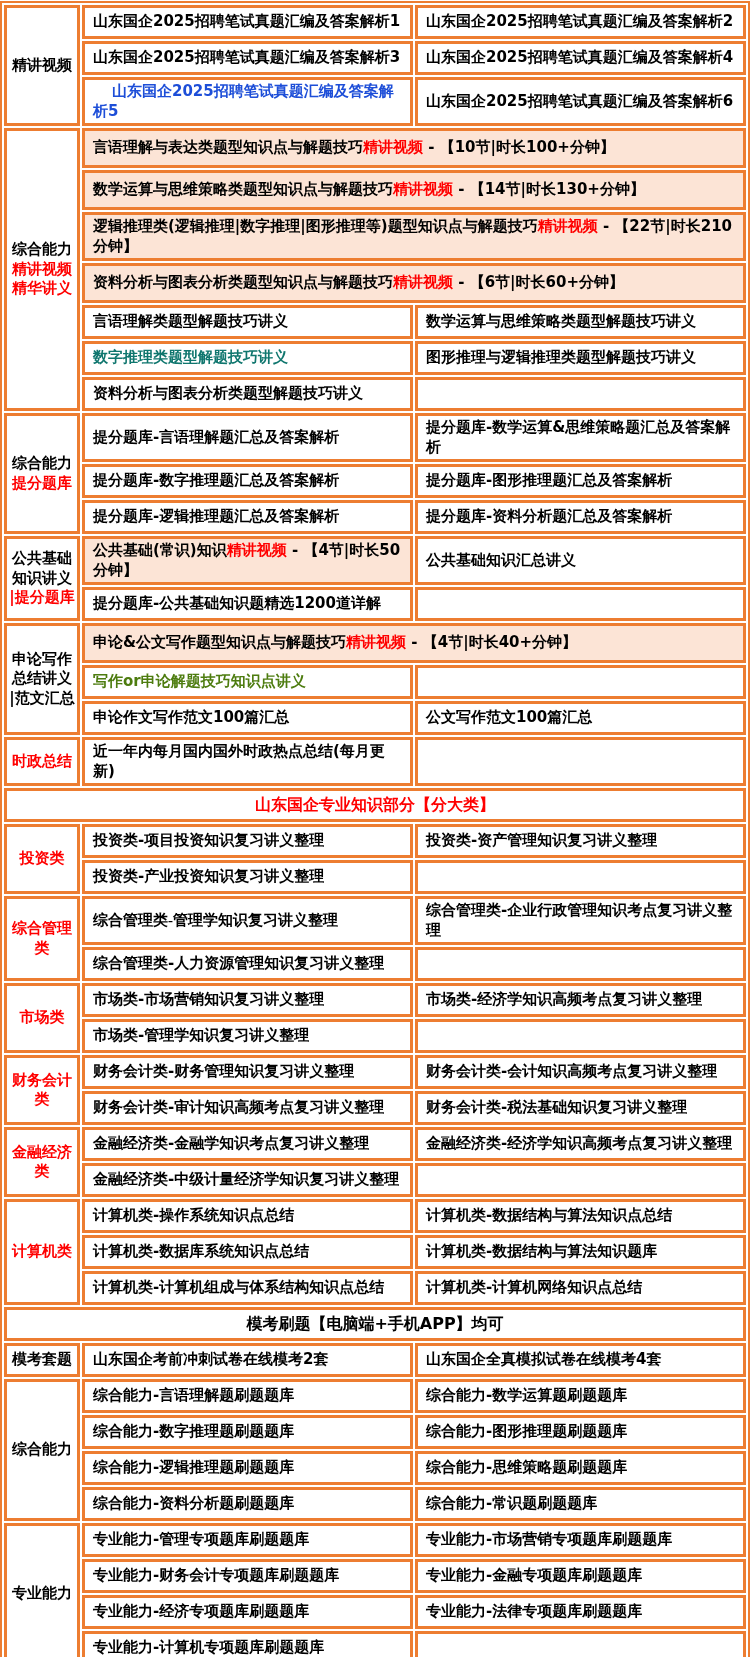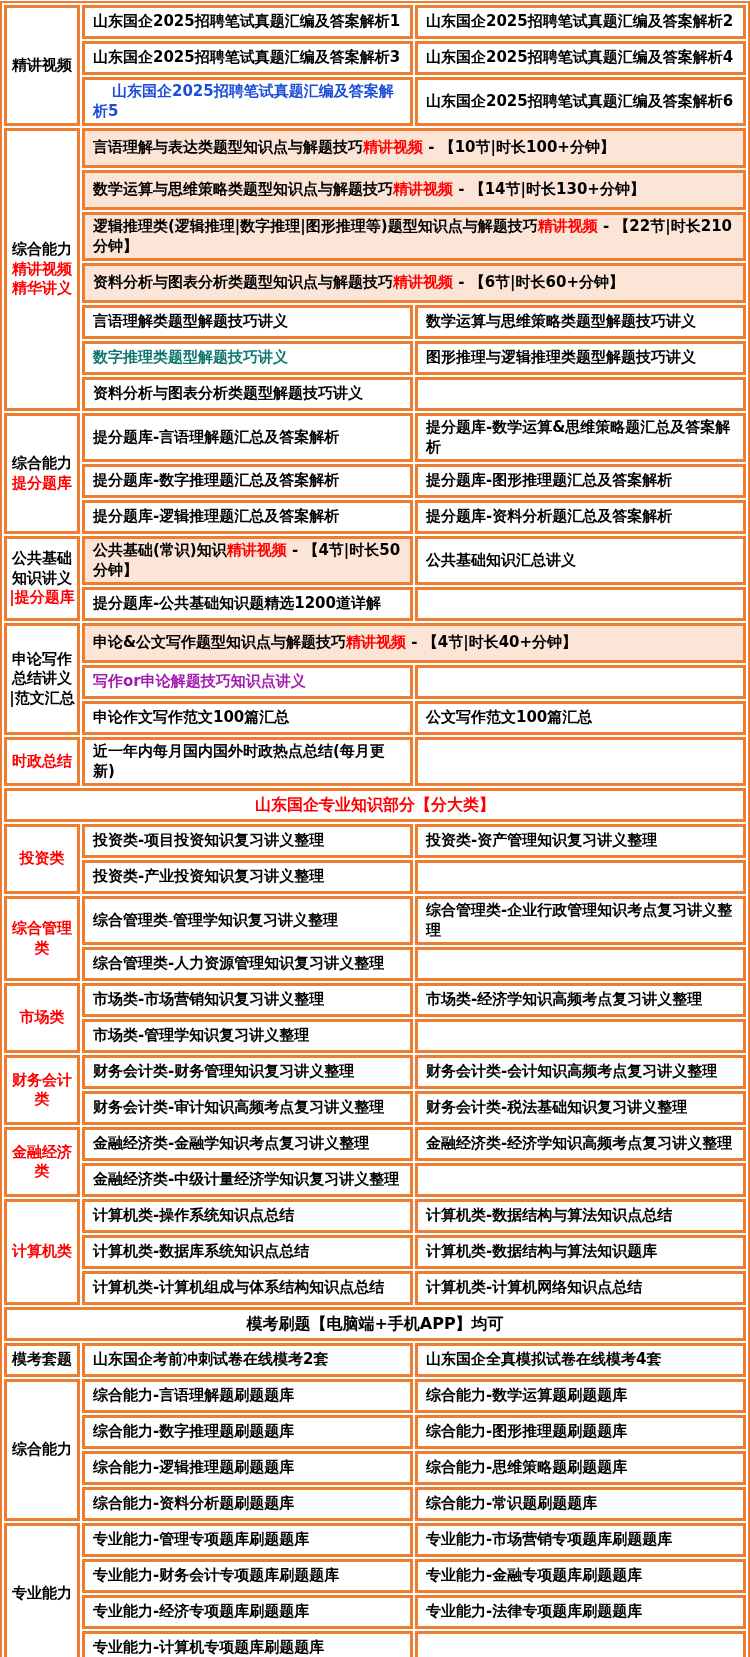"写作or申论解题技巧知识点讲义" span { color: #a21caf -> #4d7c0f }
